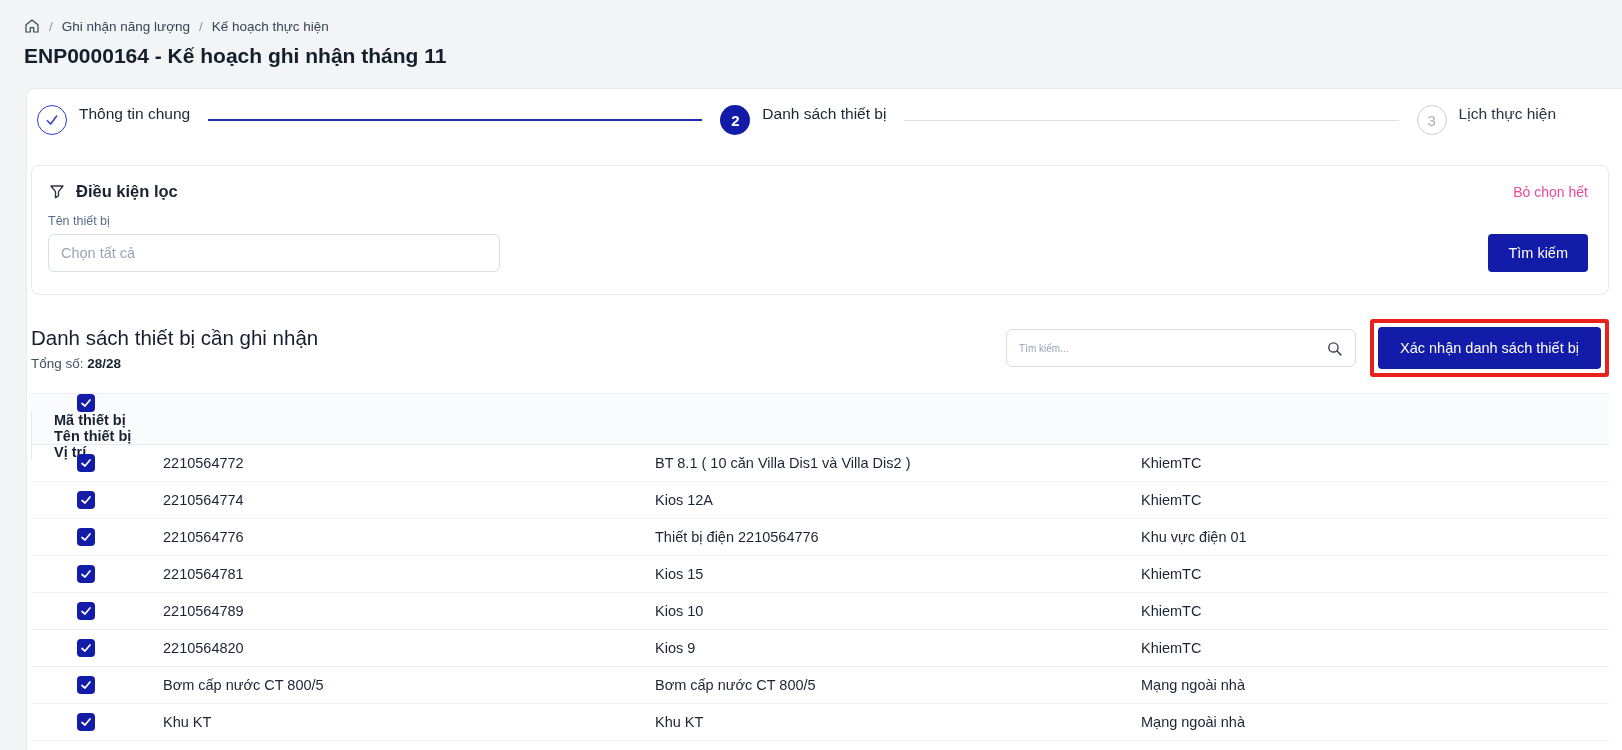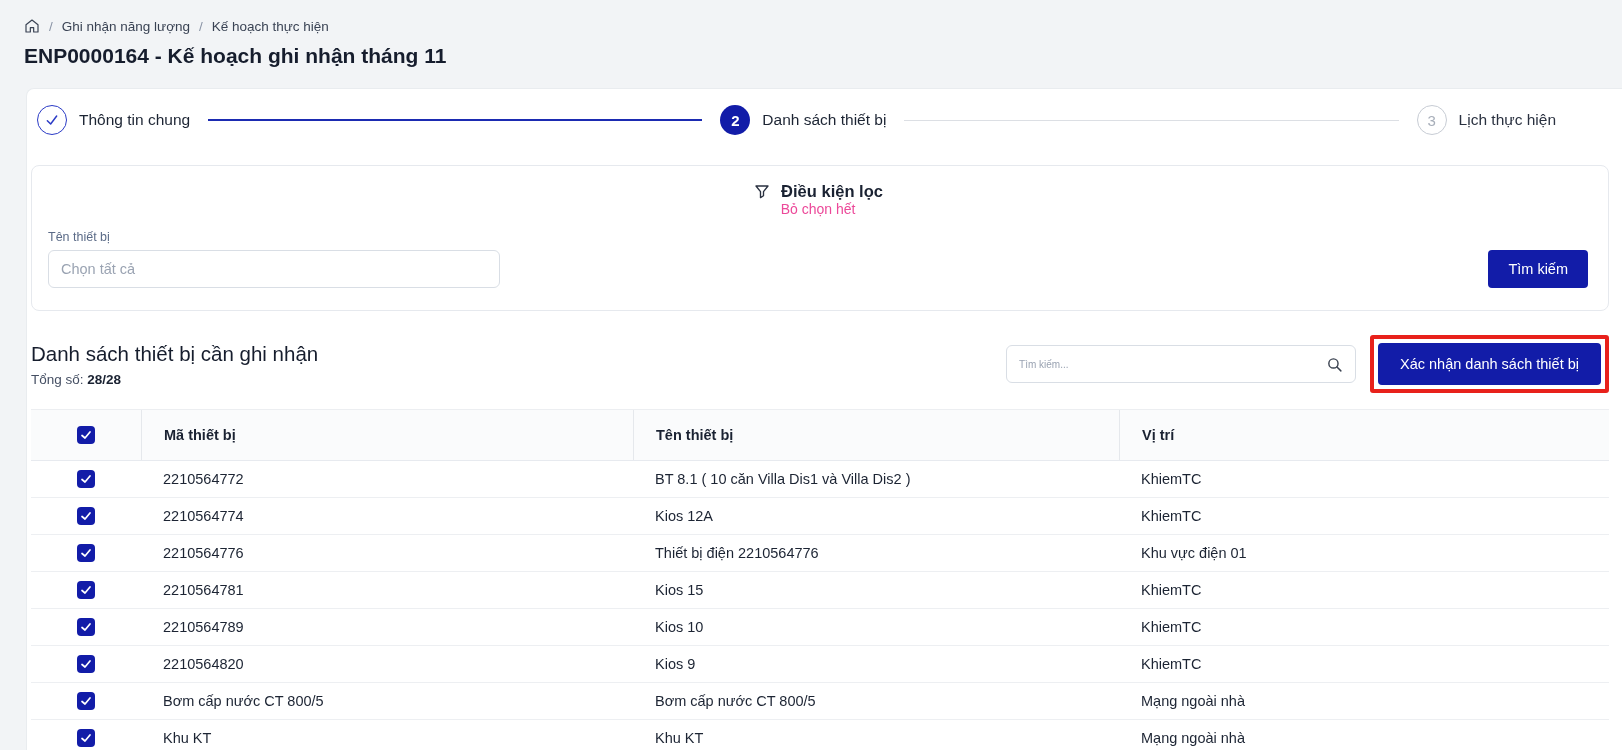"Thông tin chung" .step { align-items: center -> none }
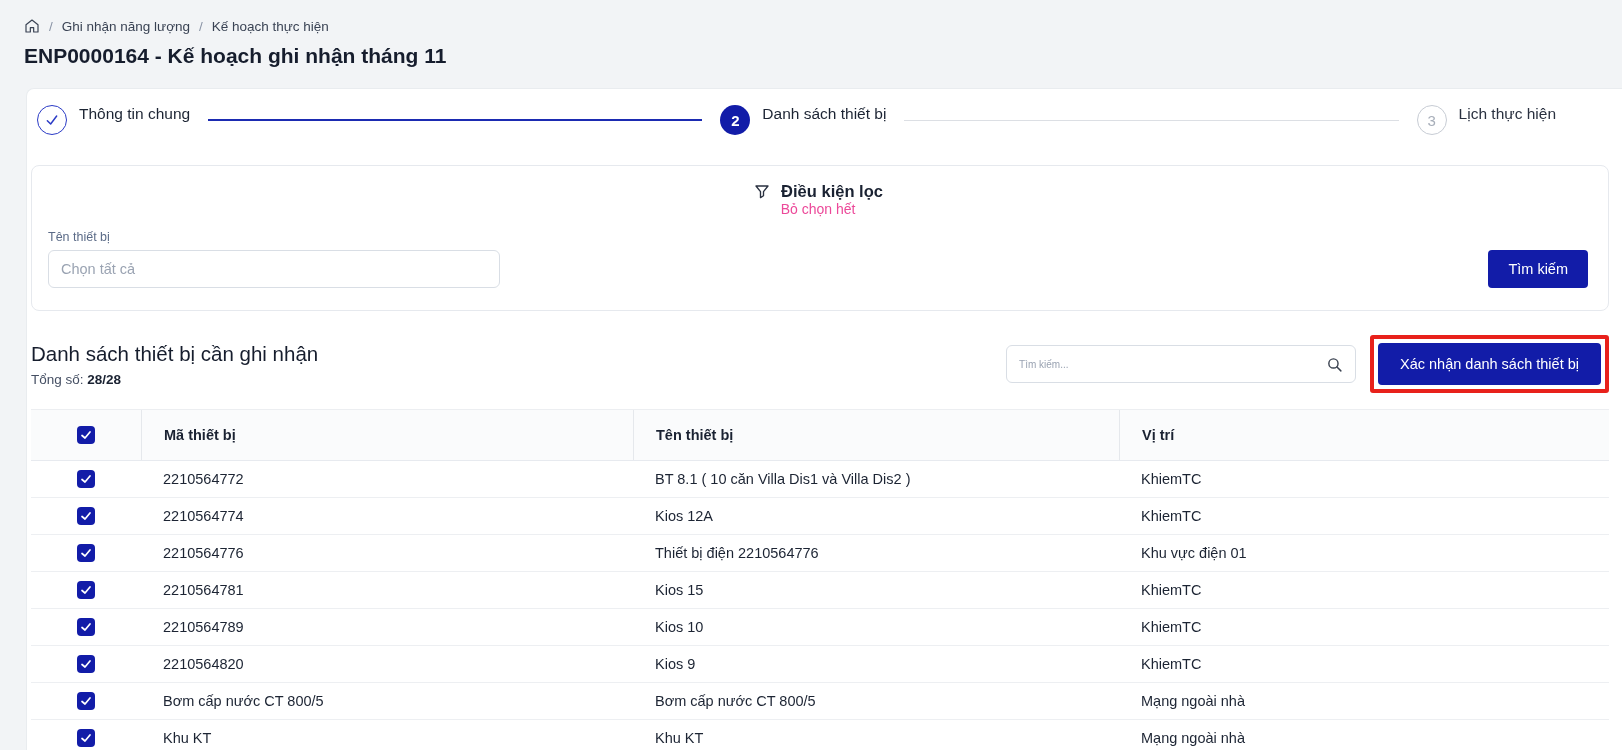"Điều kiện lọc" .filter-head { flex-direction: column -> none }
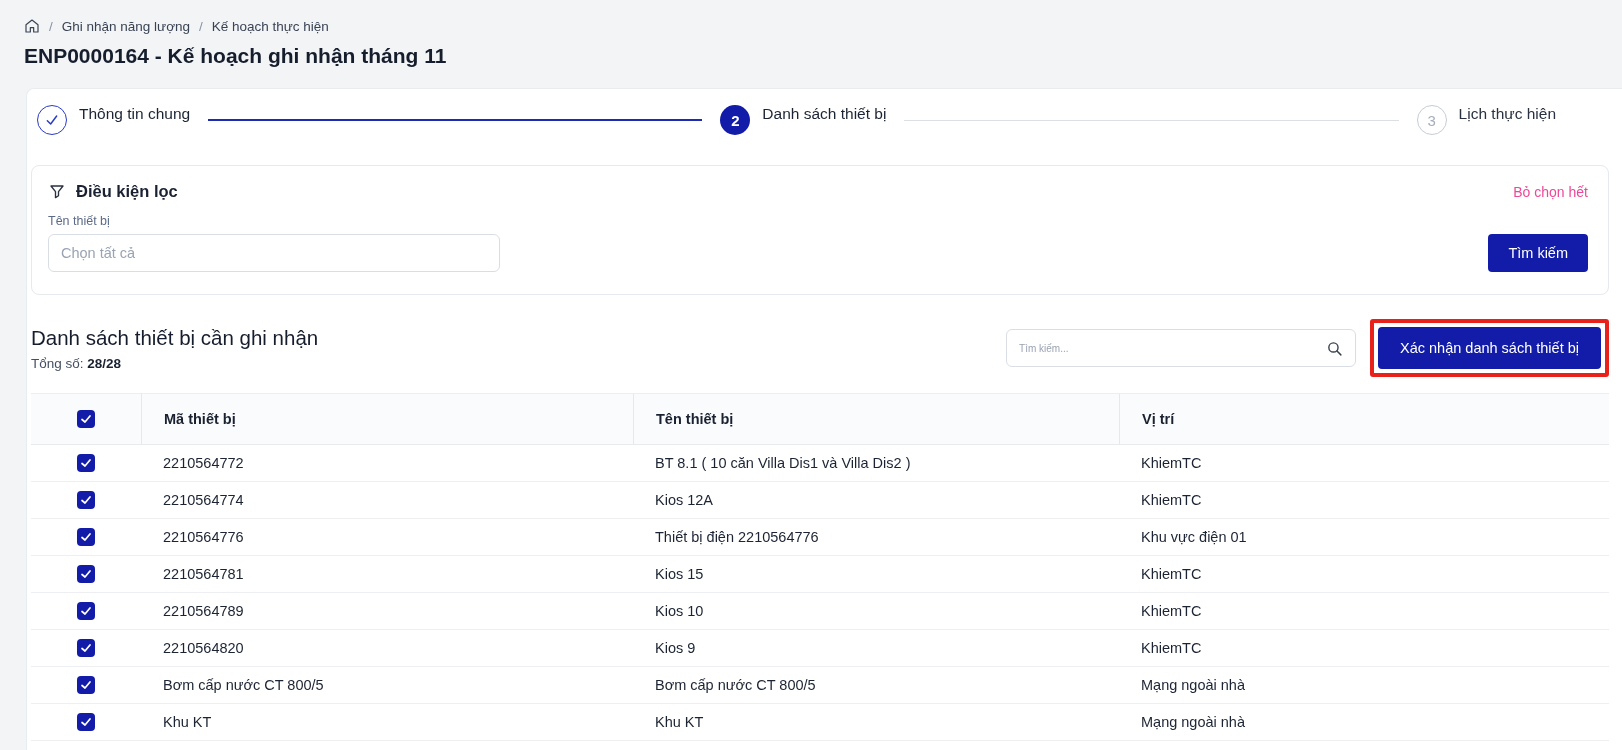"Mã thiết bị" .thead { flex-direction: none -> column }
